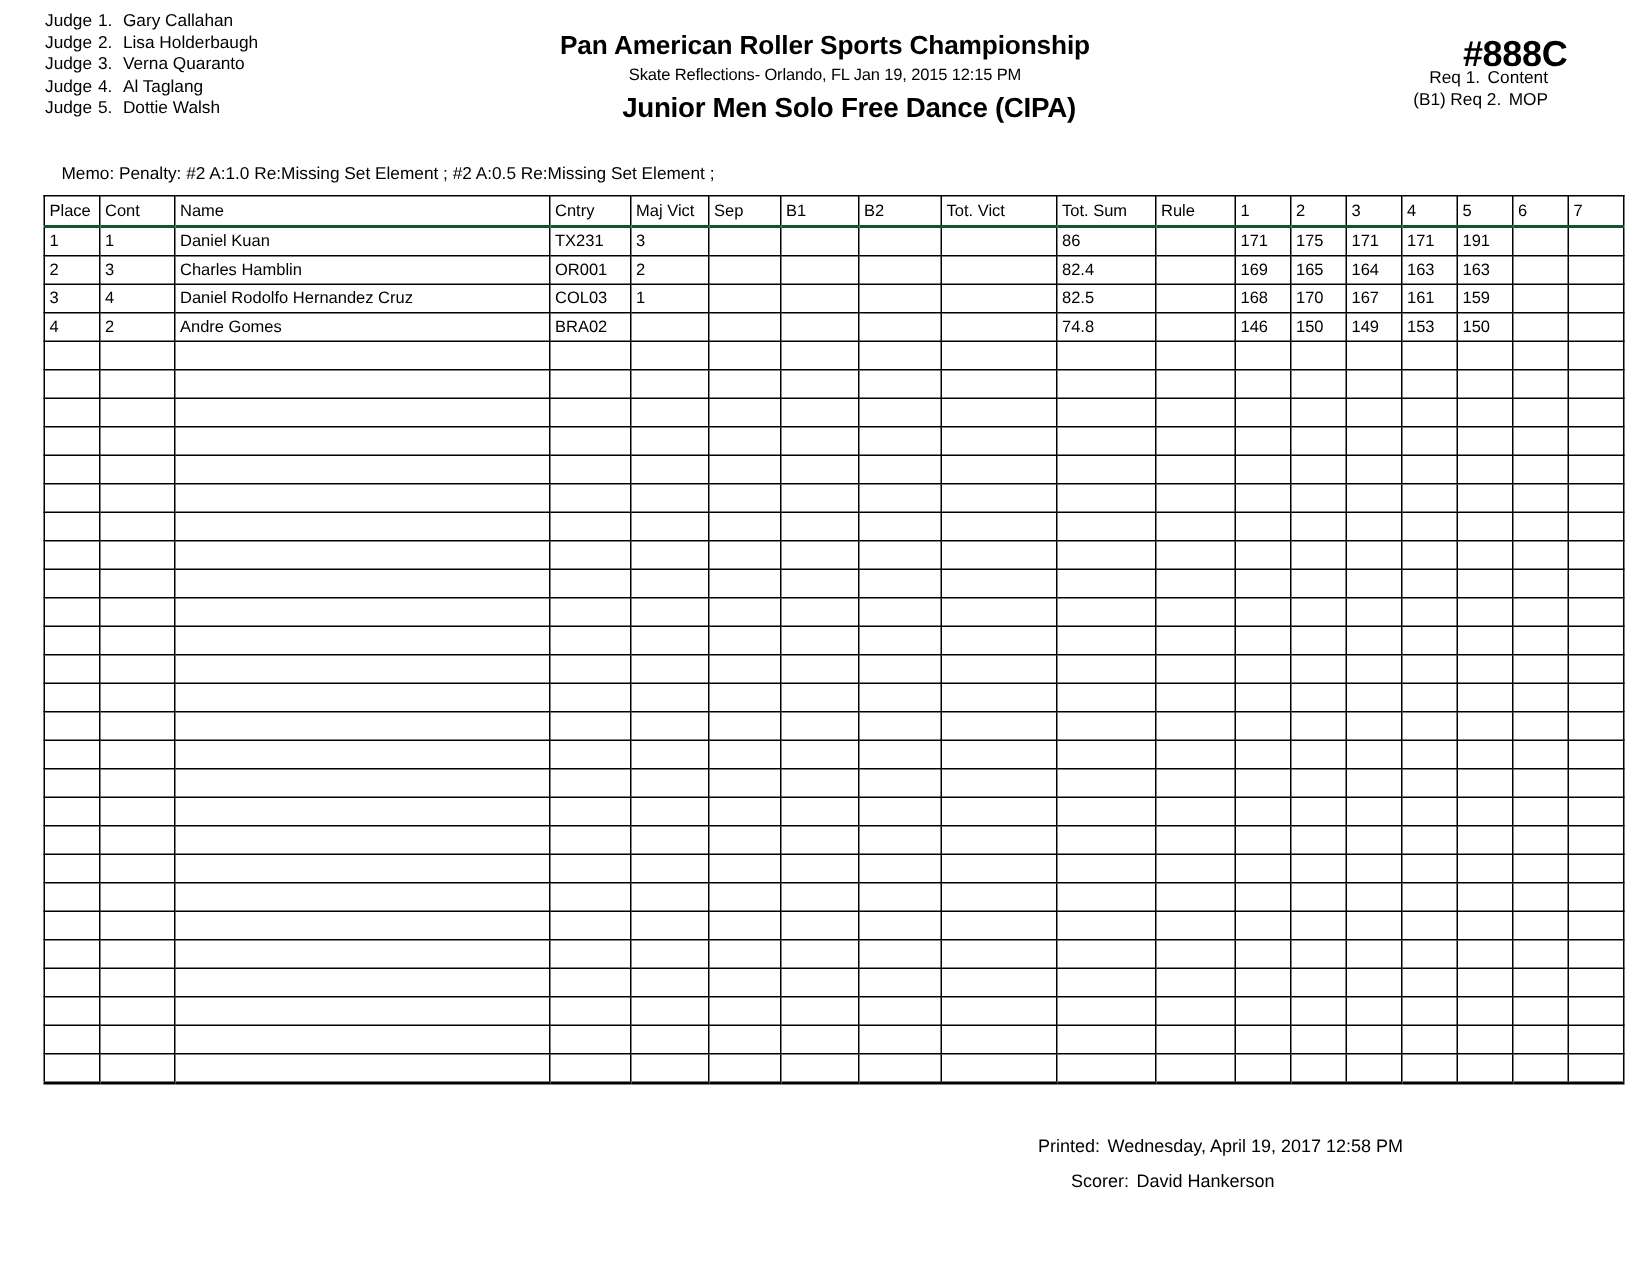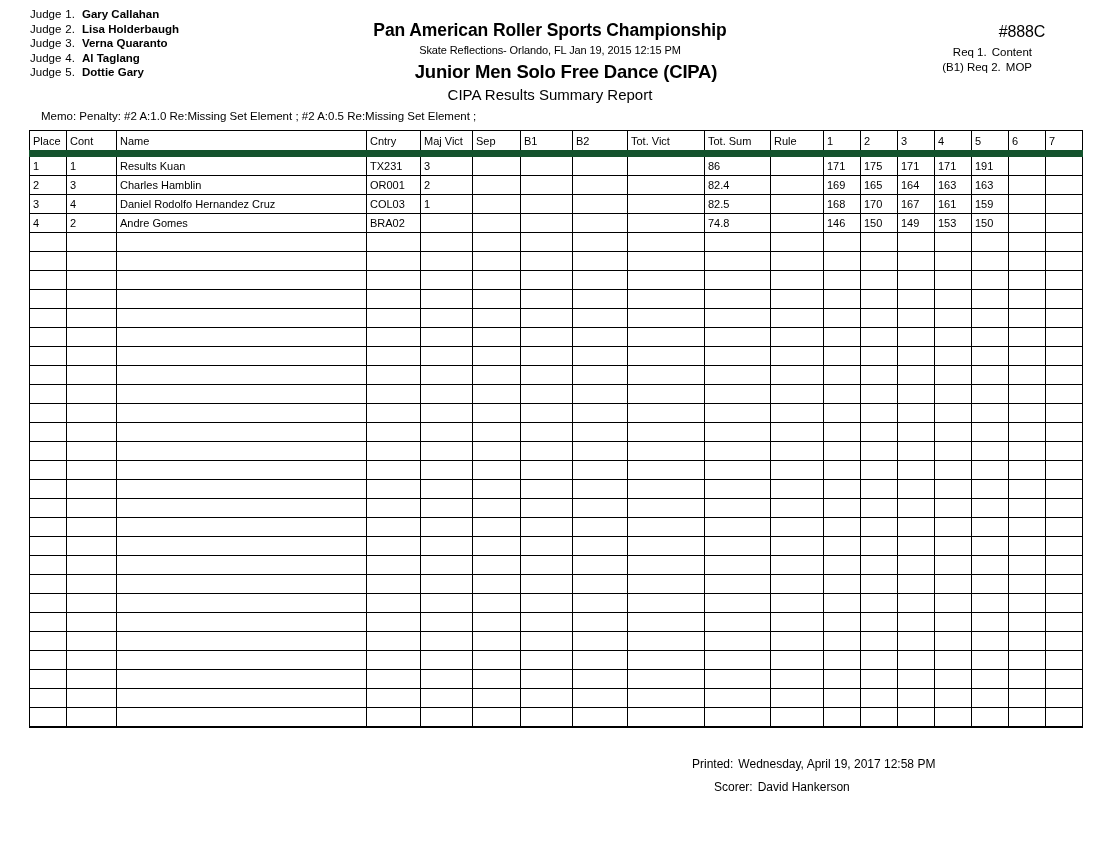"Gary Callahan" .judge-name { font-weight: bold -> none }
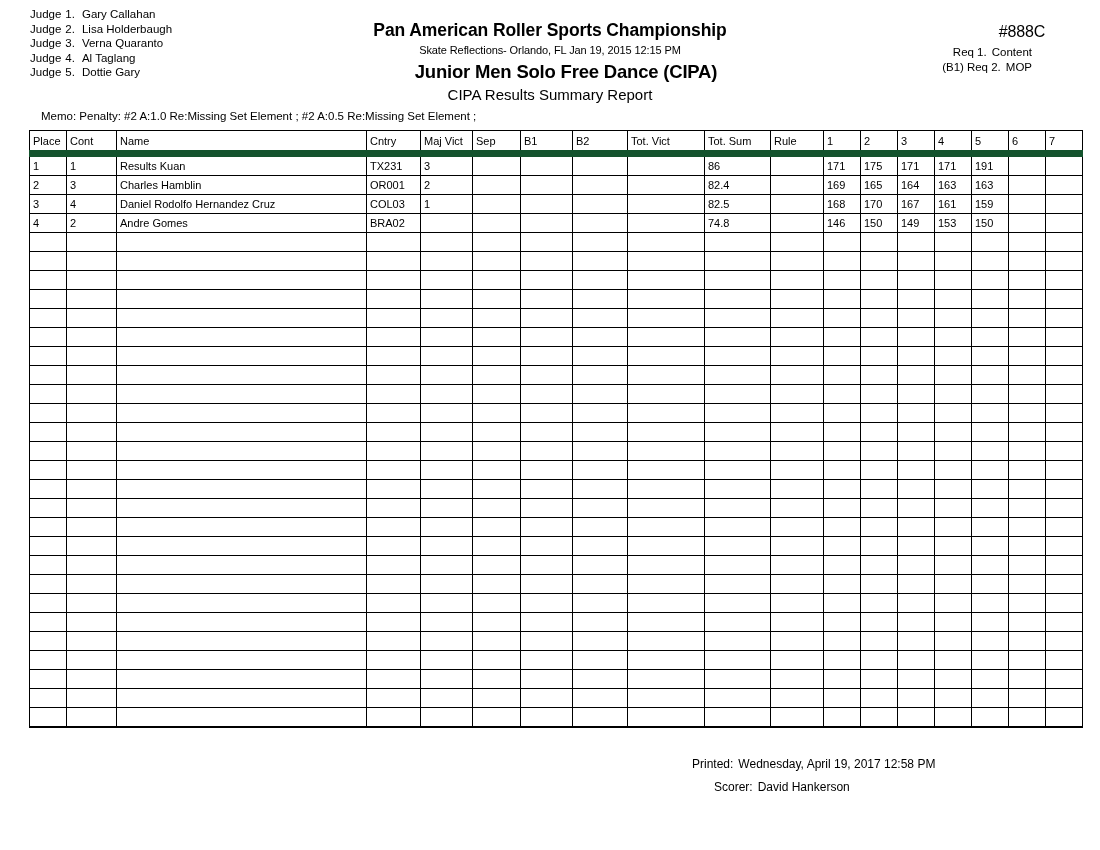"#888C" #event-number { font-size: 16px -> 24px; font-weight: normal -> bold }
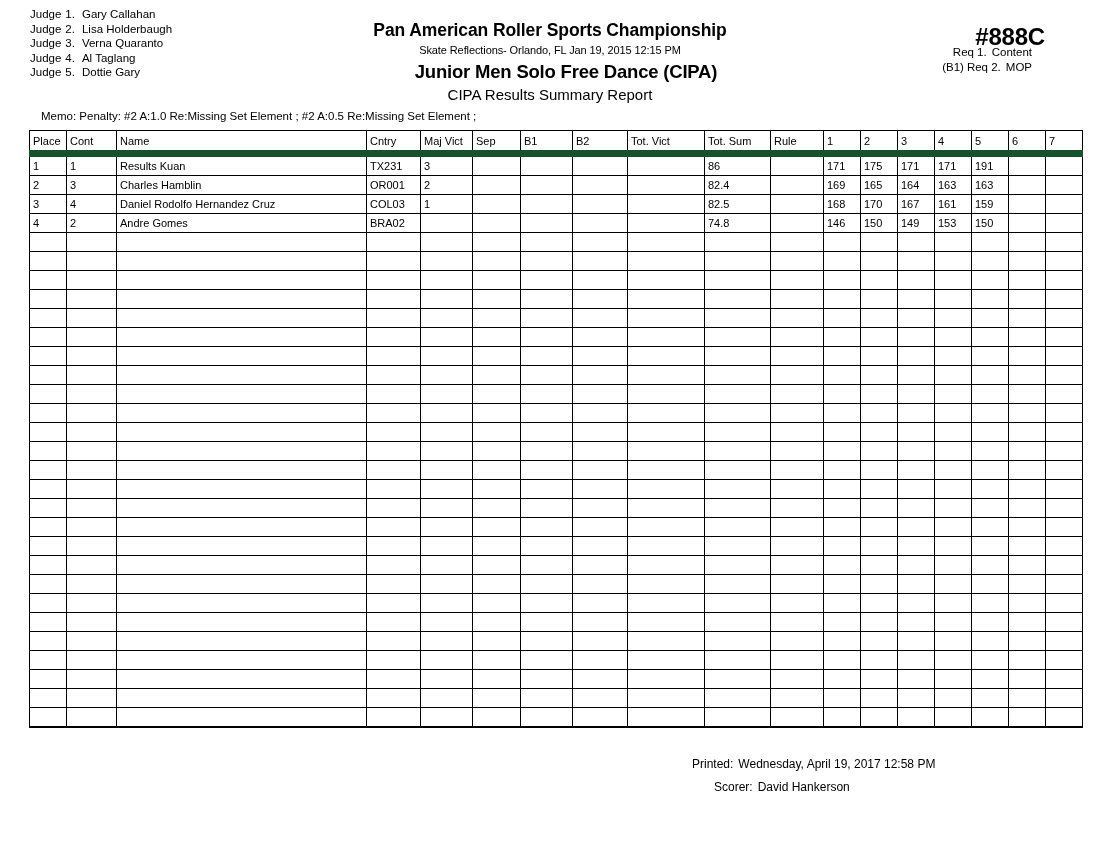"Dottie Gary" span.judge-name { text: Gary -> Walsh }
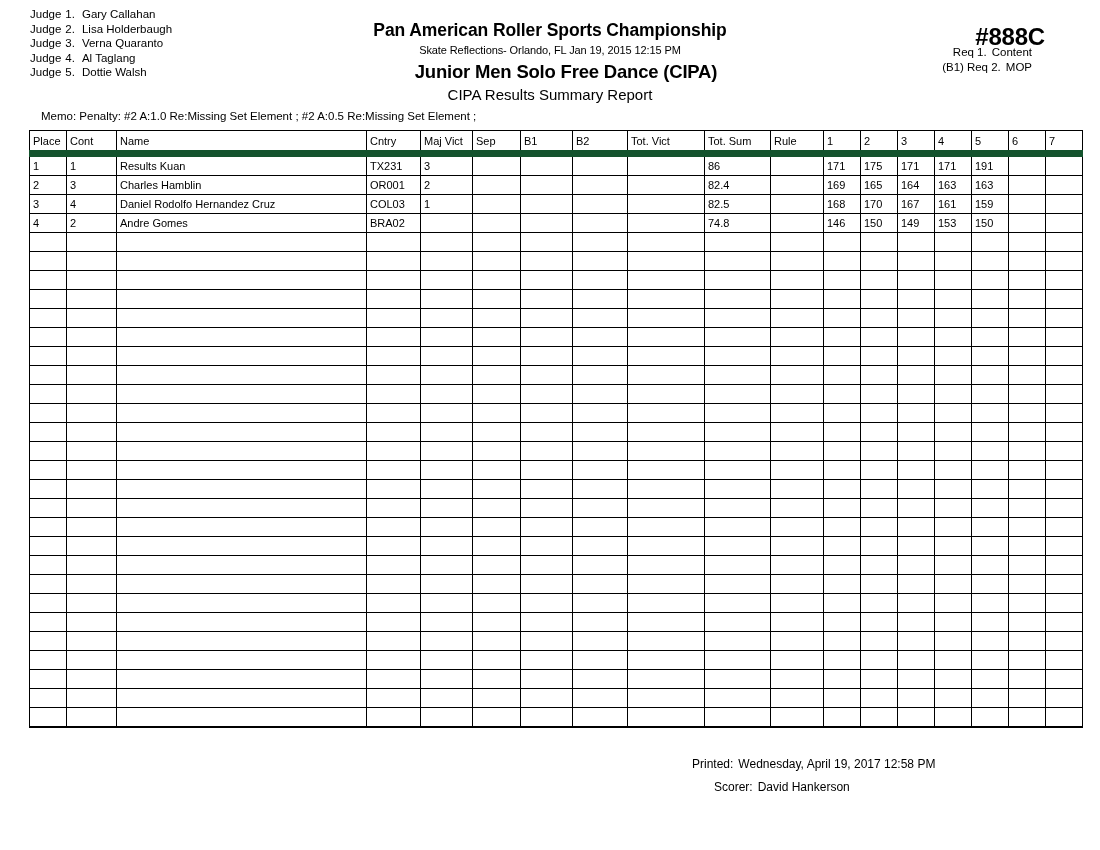"CIPA Results Summary Report" div { html: <div>CIPA Results Summary Report</div> -> none }
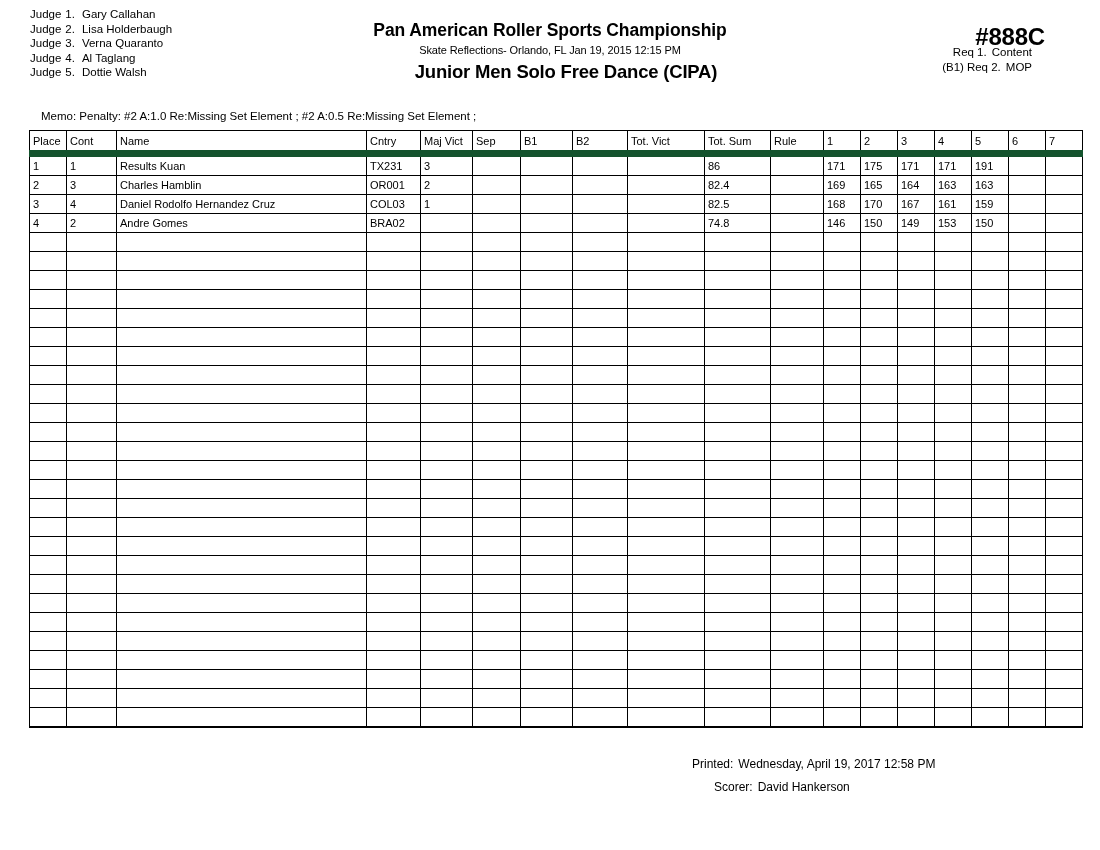"Place" #results-table thead th { border-bottom: 7px solid #14532d -> 2px solid #14532d }
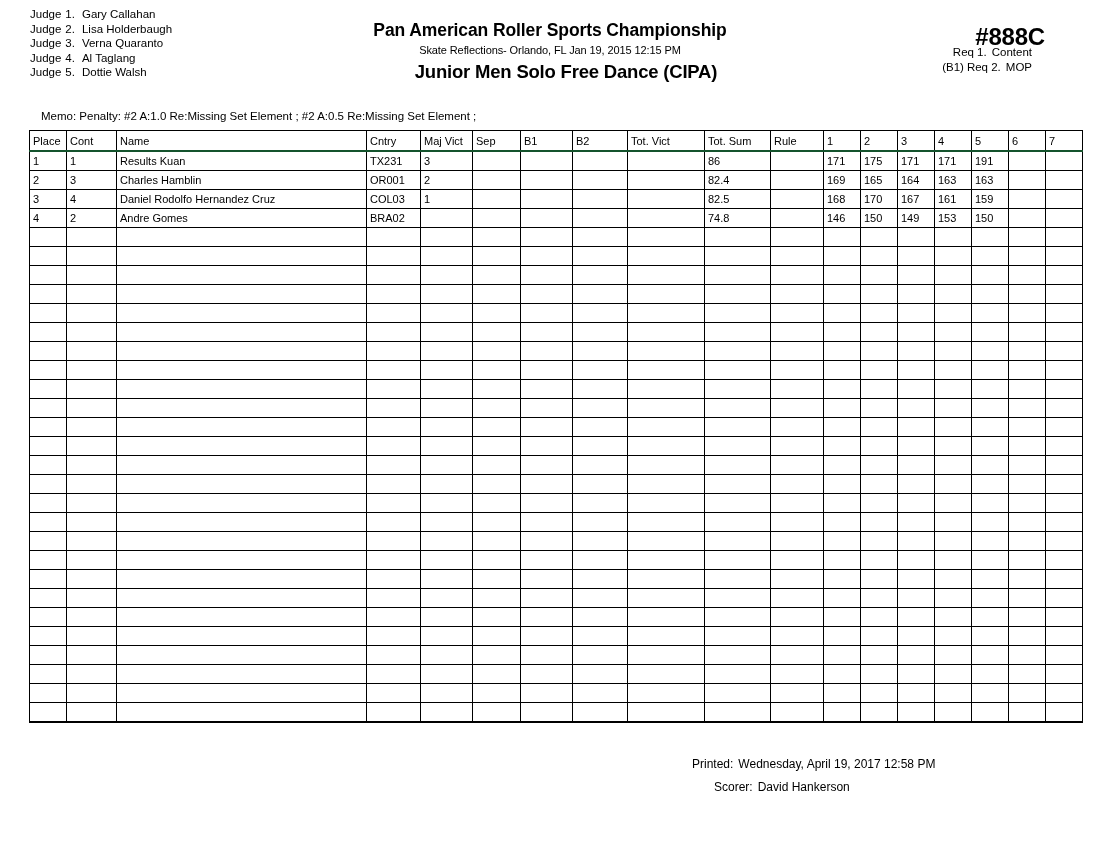"Results Kuan" td.col-name { text: Results -> Daniel }
